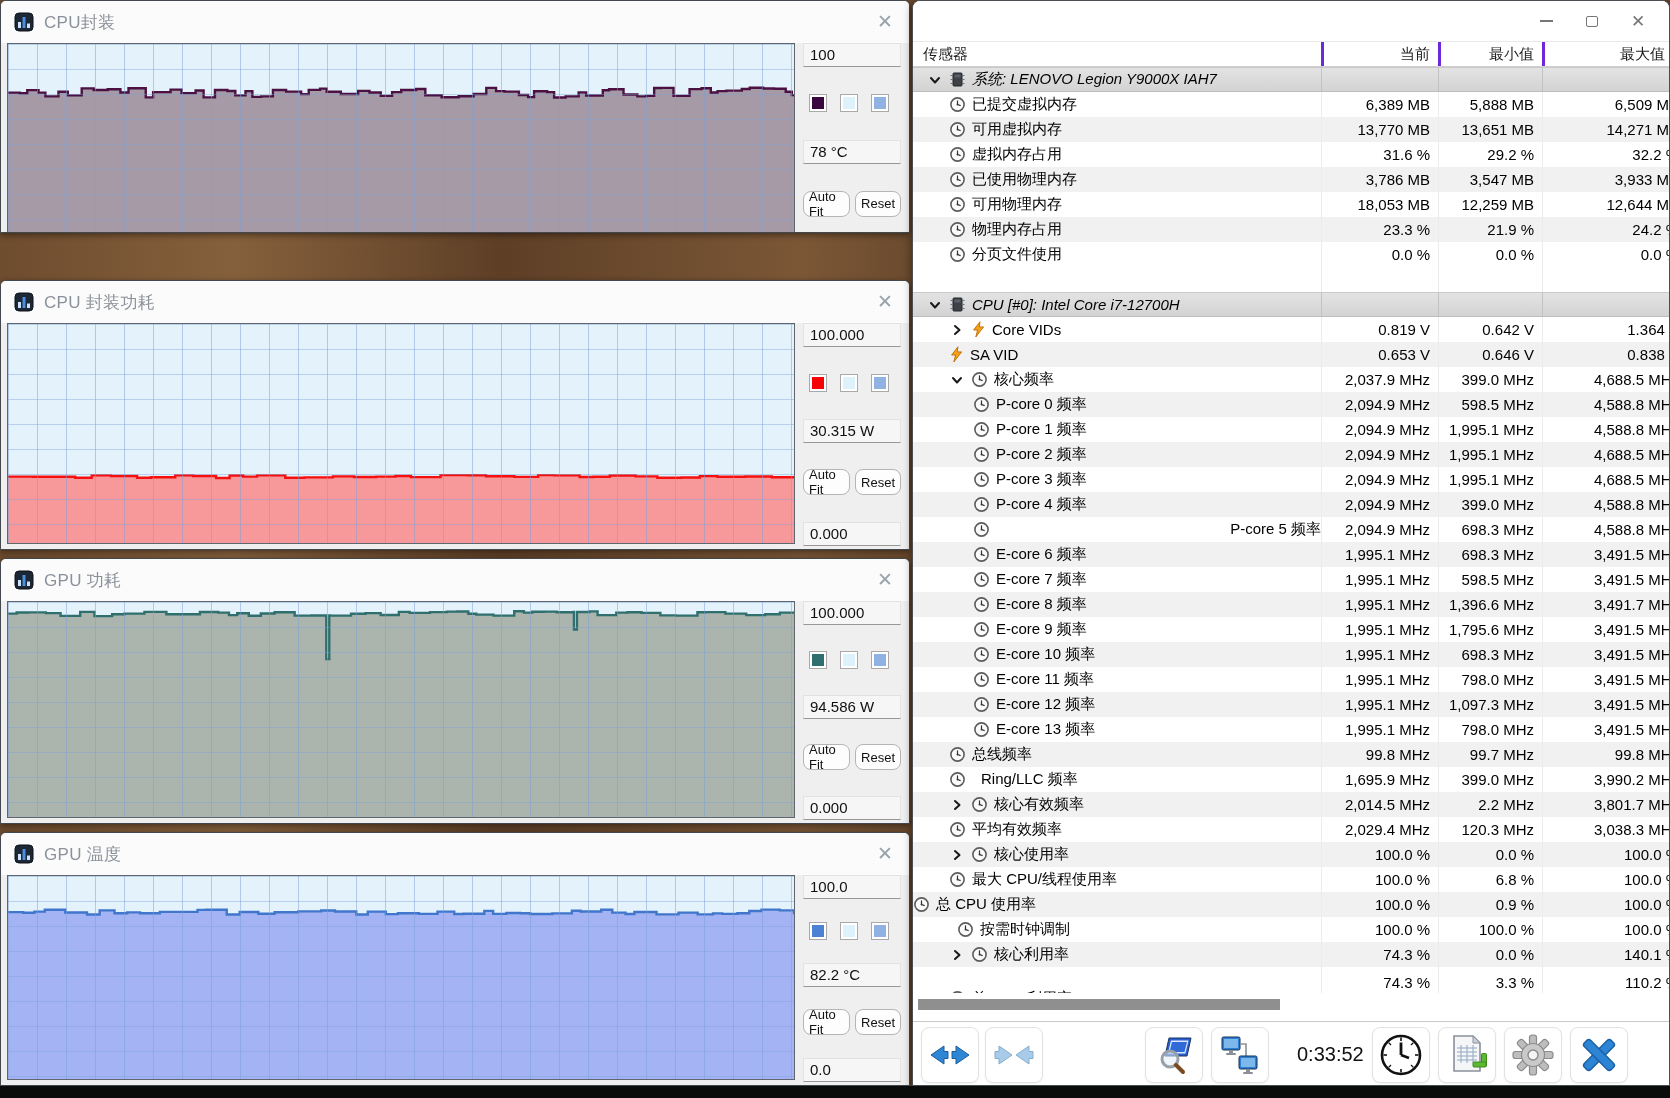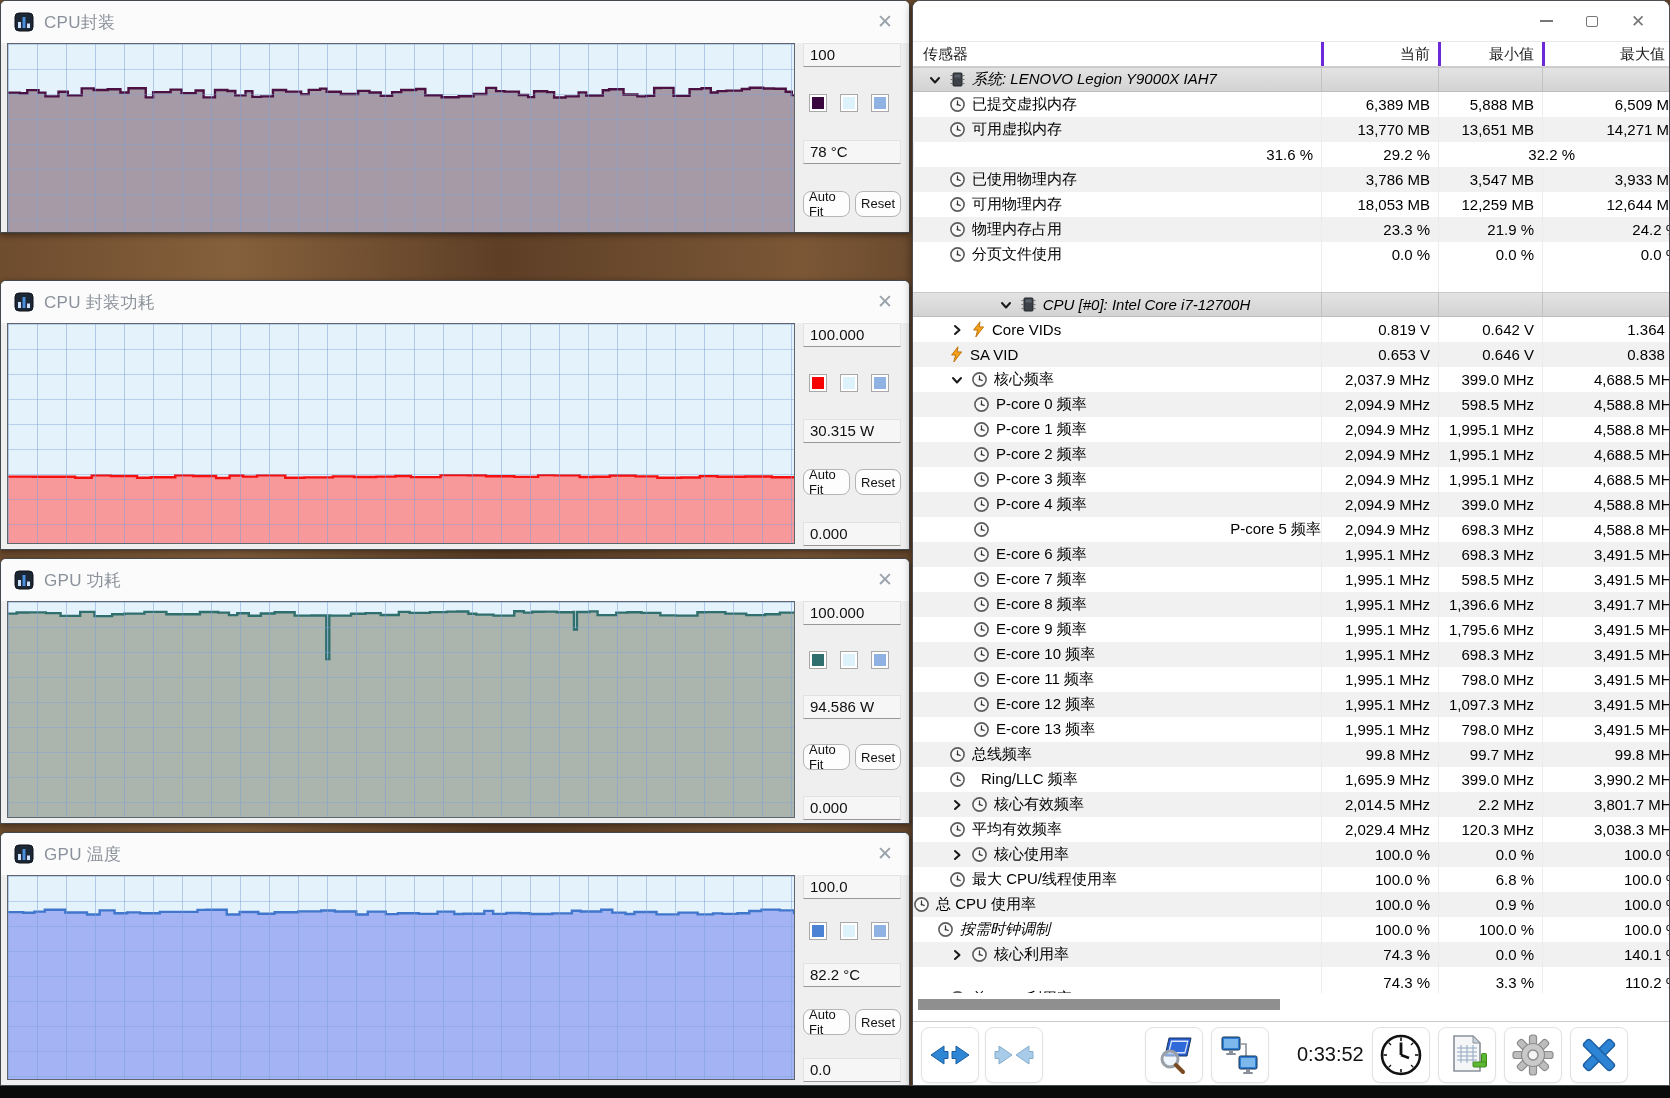"虚拟内存占用" div.t-label { html: none -> <div> <span> <svg> <circle></circle> <line></line> <line></line> <circle></circle> </svg> </span> <span>虚拟内存占用</span> </div> }
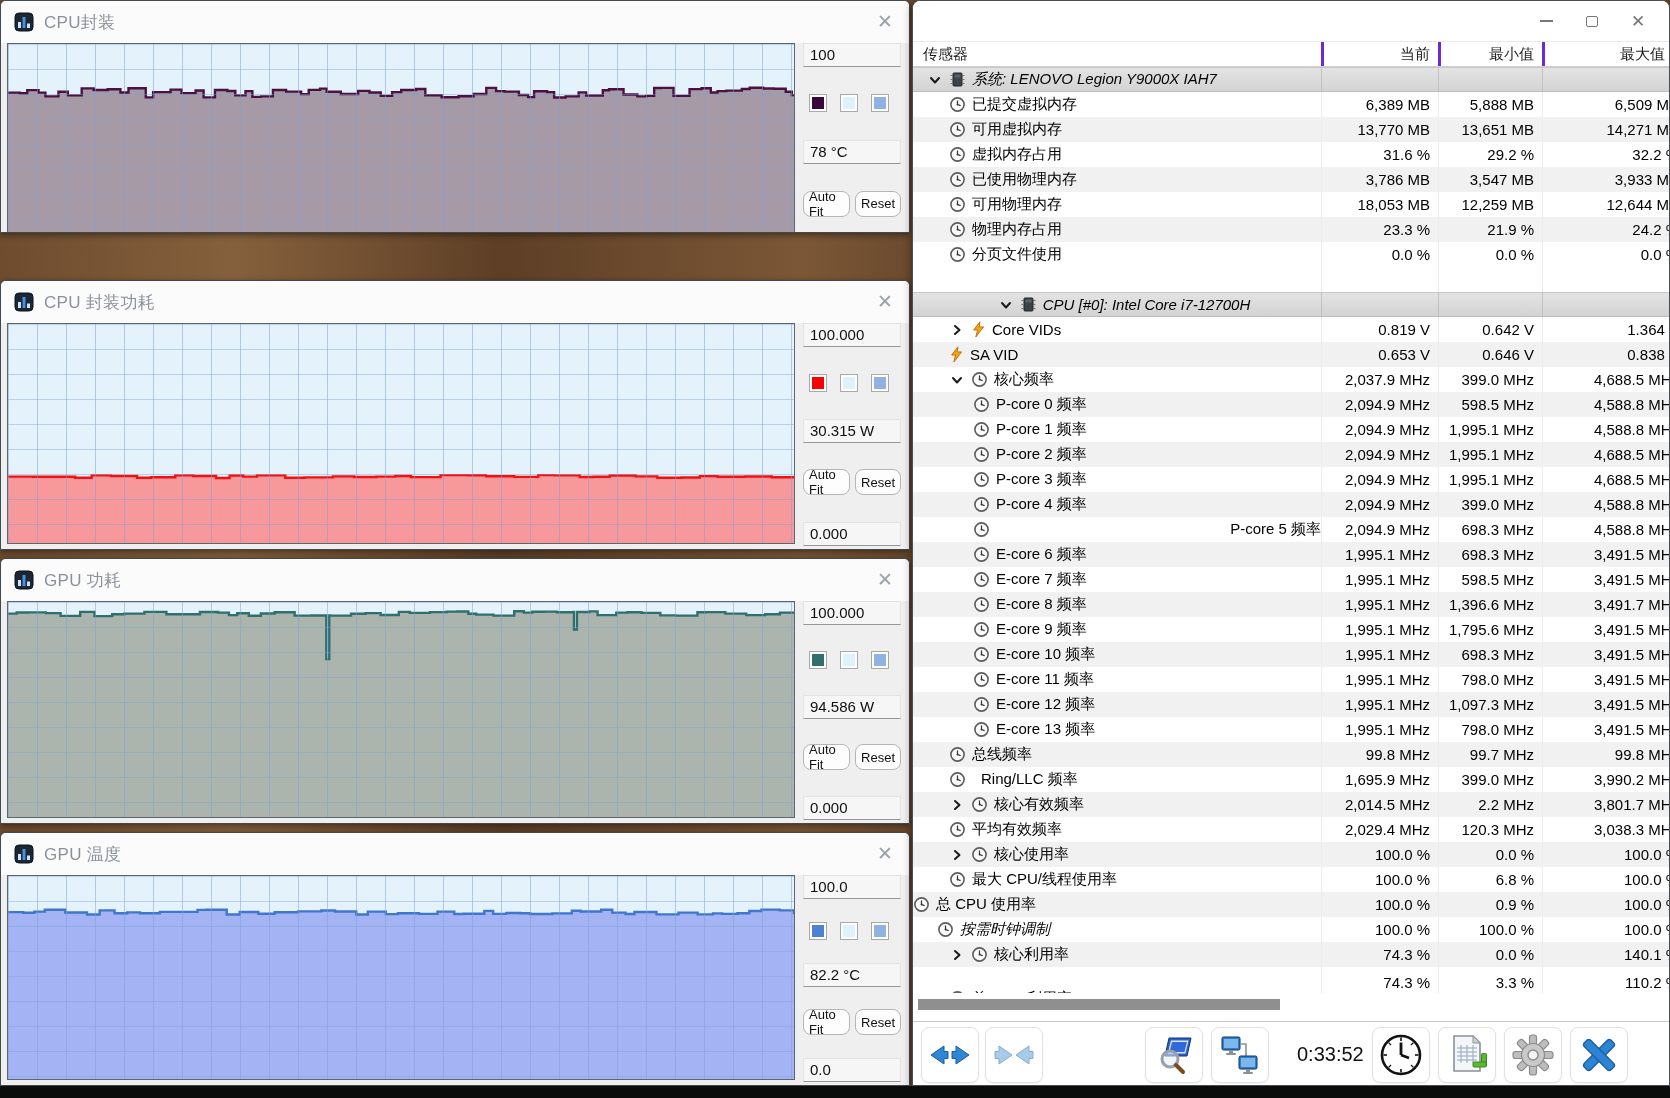"CPU [#0]: Intel Core i7-12700H" div.t-label { justify-content: center -> none }
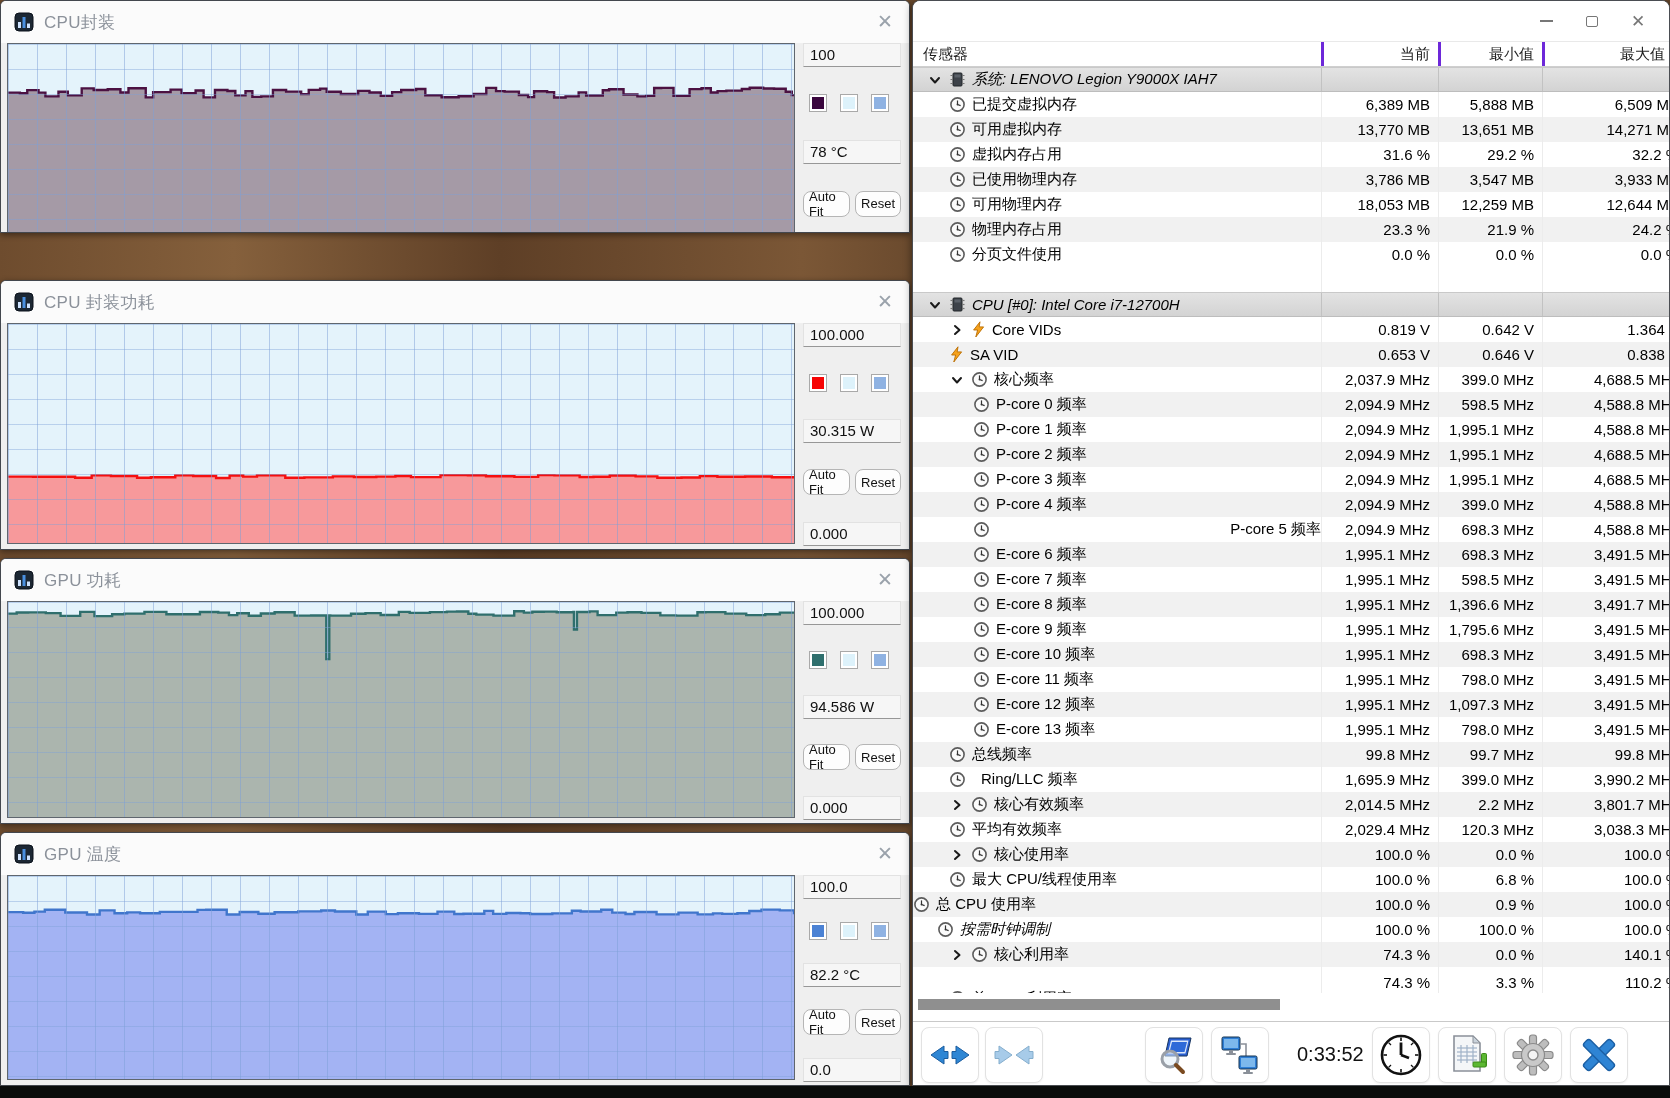"按需时钟调制" div.t-label { font-style: italic -> none; padding-left: 24px -> 44px }
